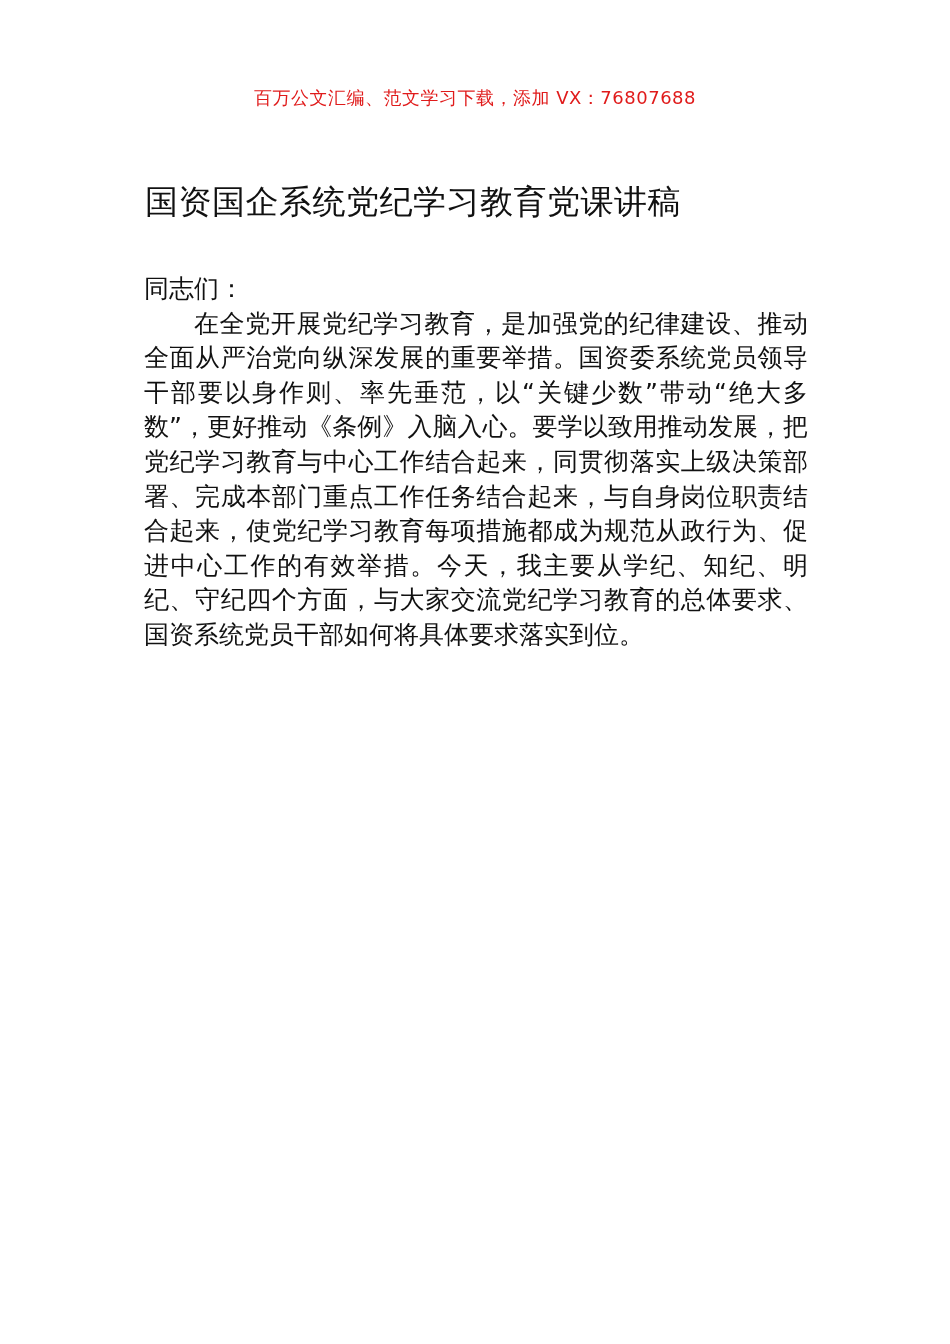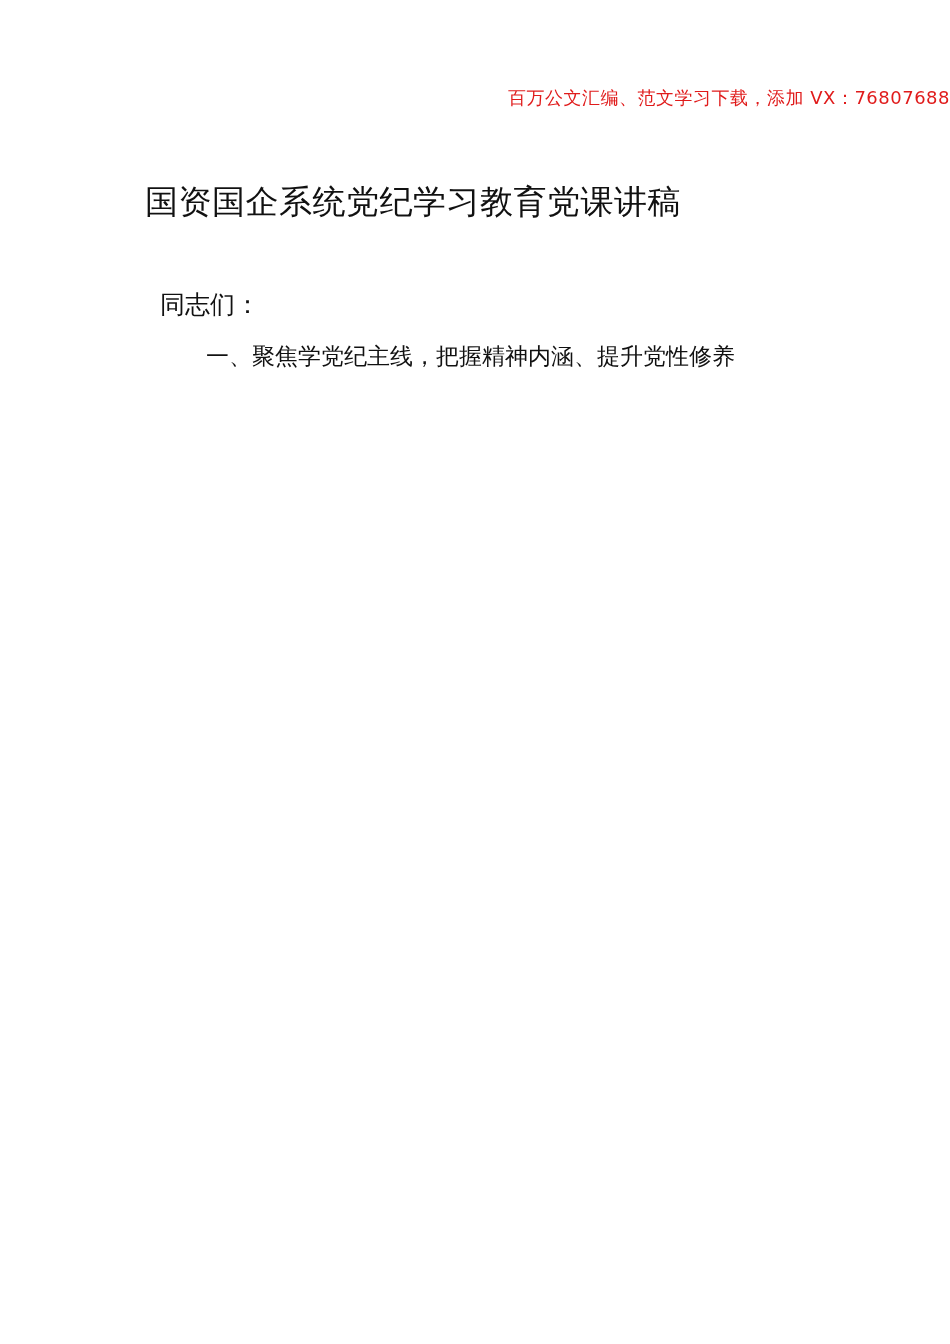"百万公文汇编、范文学习下载，添加 VX：76807688" .watermark { text-align: right -> center }
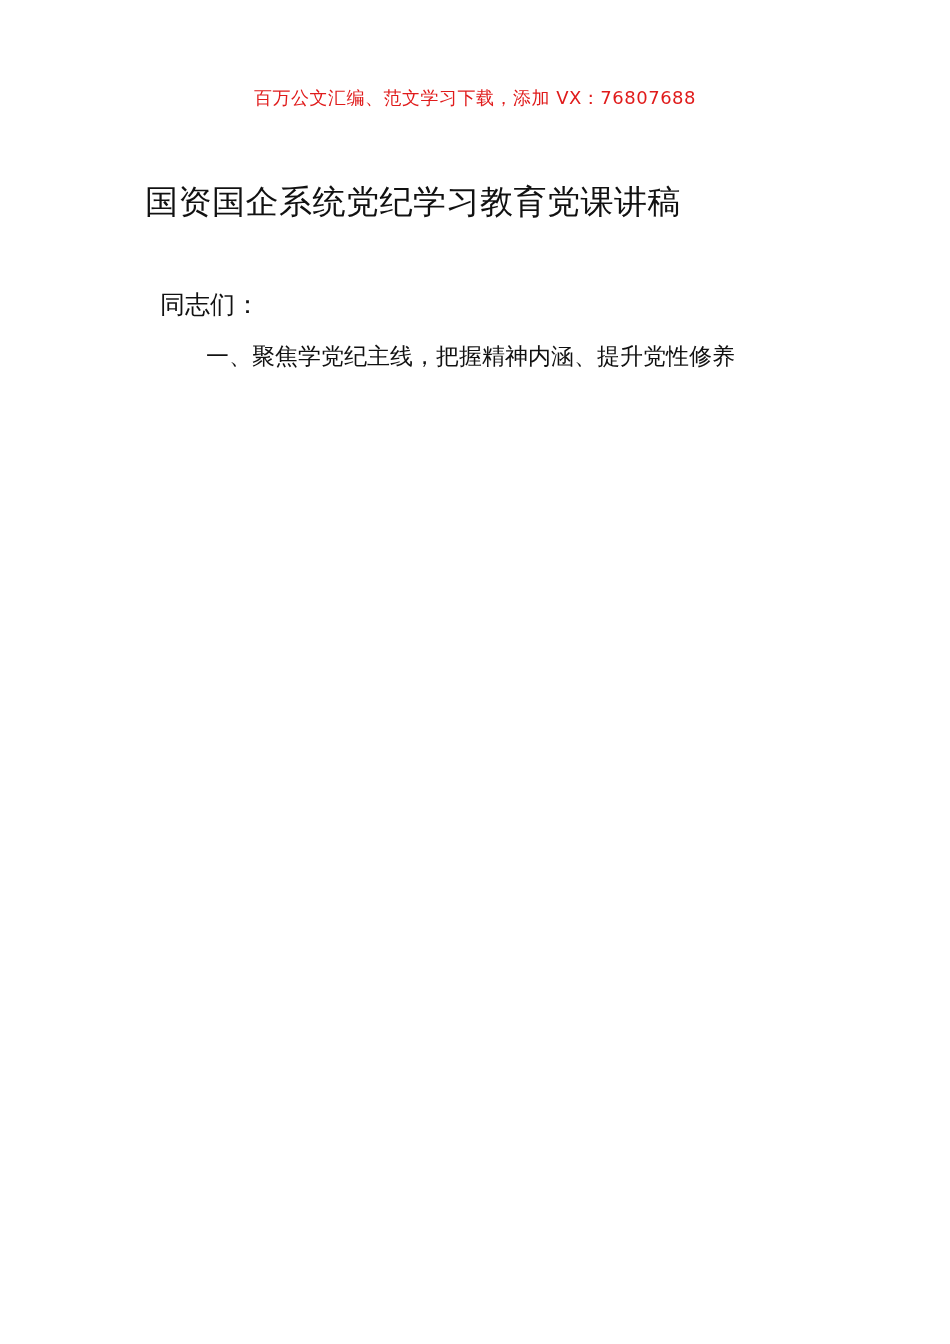"同志们：" .content p { margin: 16px -> 0 }
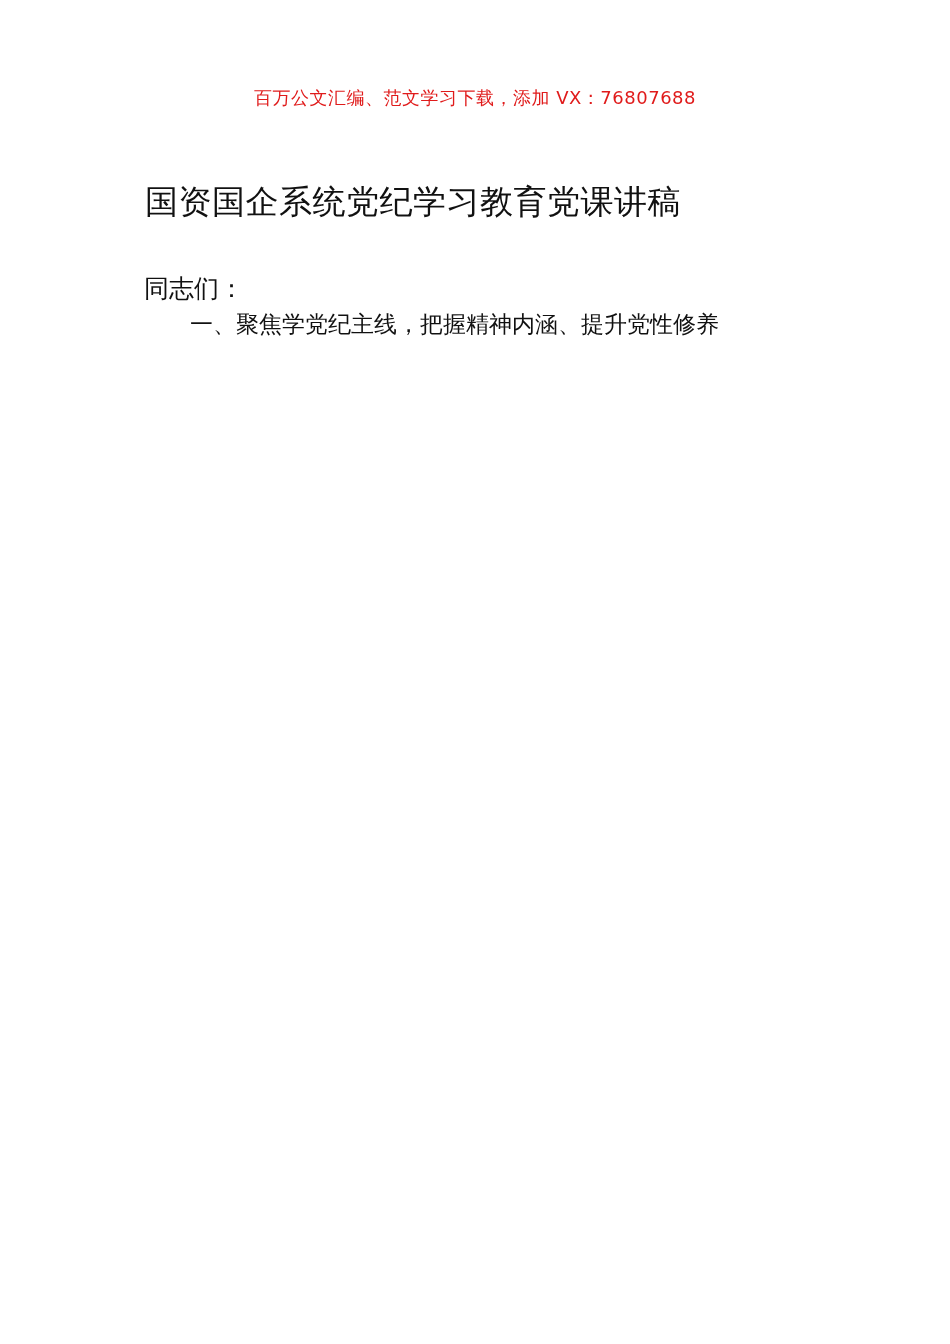"在全党开展党纪学习教育，是加强党的纪律建设、推动全面从严治党向纵深发展的重要举措" p.indent { html: none -> <p>在全党开展党纪学习教育，是加强党的纪律建设、推动全面从严治党向纵深发展的重要举措。国资委系统党员领导干部要以身作则、率先垂范，以“关键少数”带动“绝大多数”，更好推动《条例》入脑入心。要学以致用推动发展，把党纪学习教育与中心工作结合起来，同贯彻落实上级决策部署、完成本部门重点工作任务结合起来，与自身岗位职责结合起来，使党纪学习教育每项措施都成为规范从政行为、促进中心工作的有效举措。今天，我主要从学纪、知纪、明纪、守纪四个方面，与大家交流党纪学习教育的总体要求、国资系统党员干部如何将具体要求落实到位。</p> }
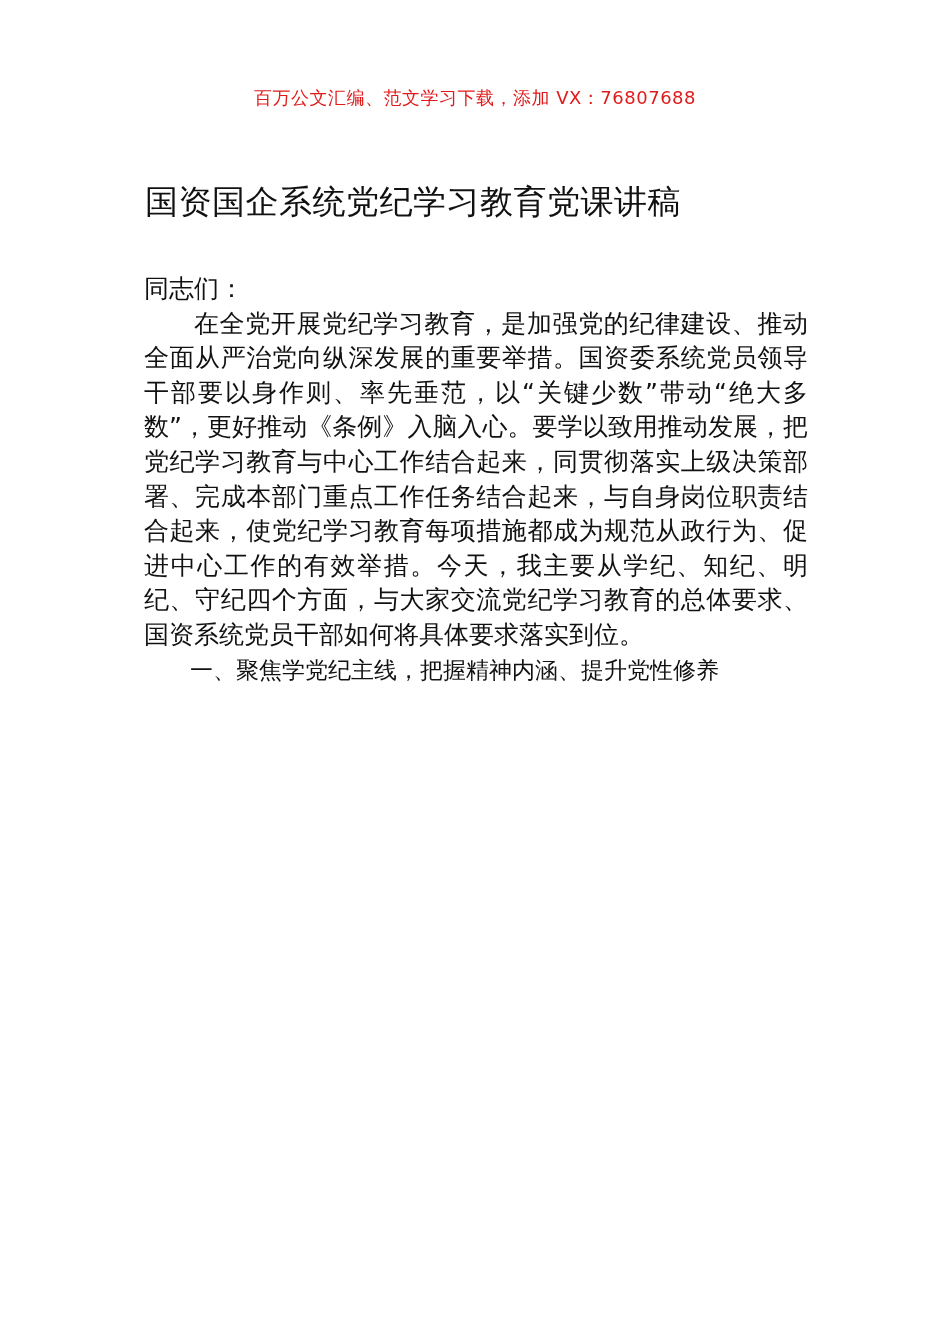"一、聚焦学党纪主线，把握精神内涵、提升党性修养" p.heading { html: <p>一、聚焦学党纪主线，把握精神内涵、提升党性修养</p> -> none }
